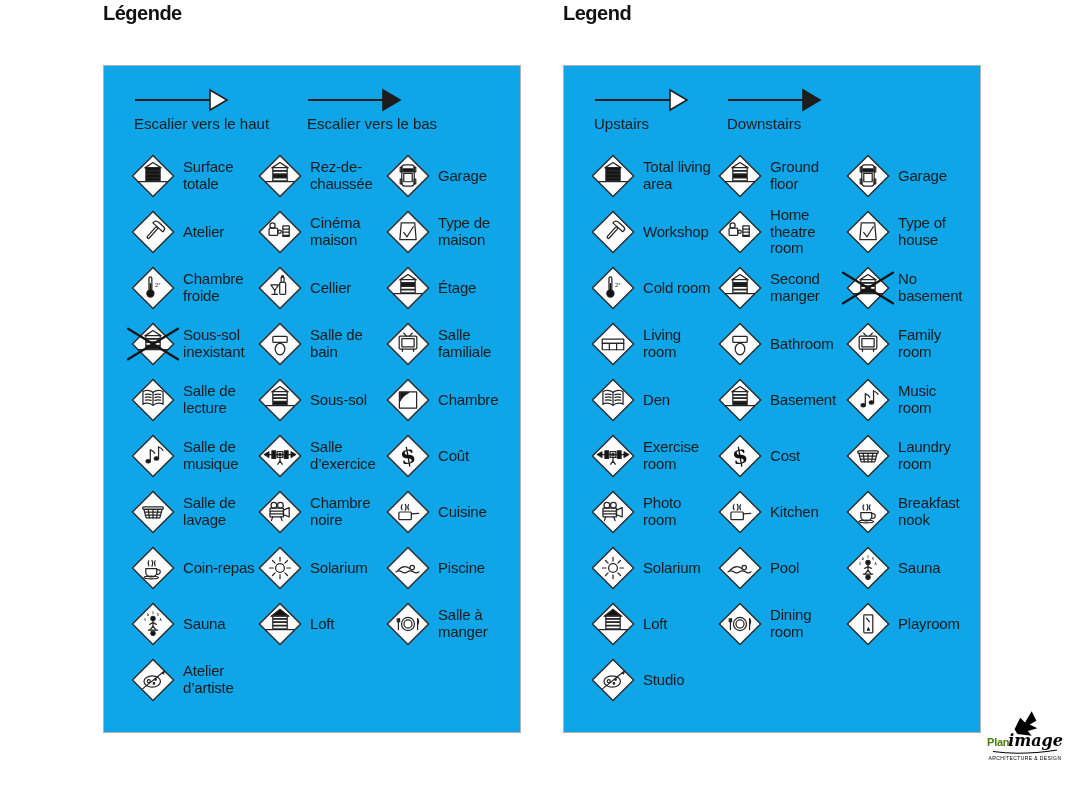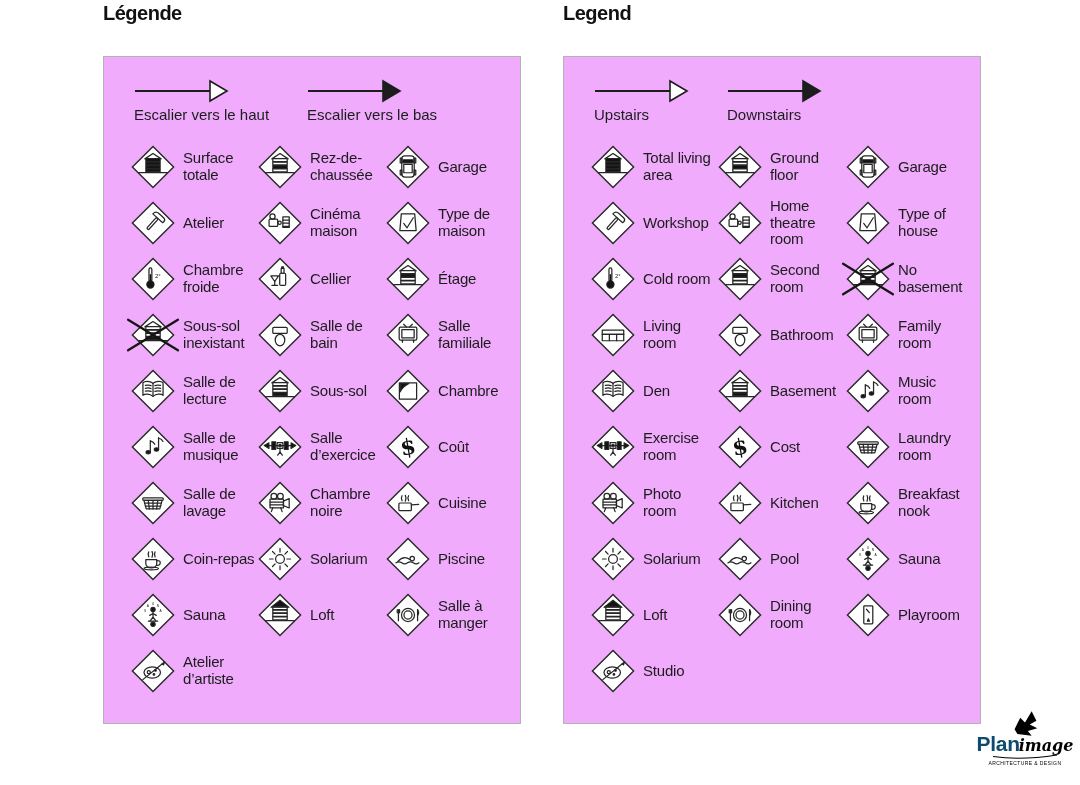"Escalier vers le haut" .panel { background: #f0abfc -> #0ea5e9; top: 56px -> 65px }
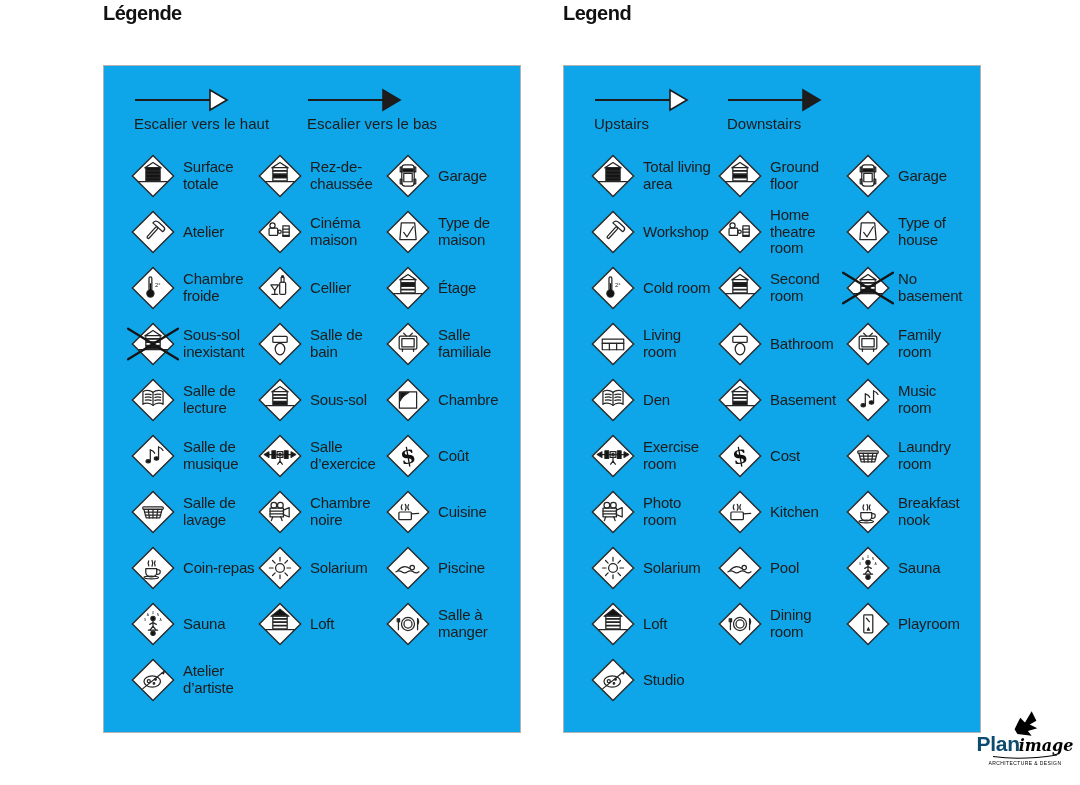"Second room" span.label { text: room -> manger }
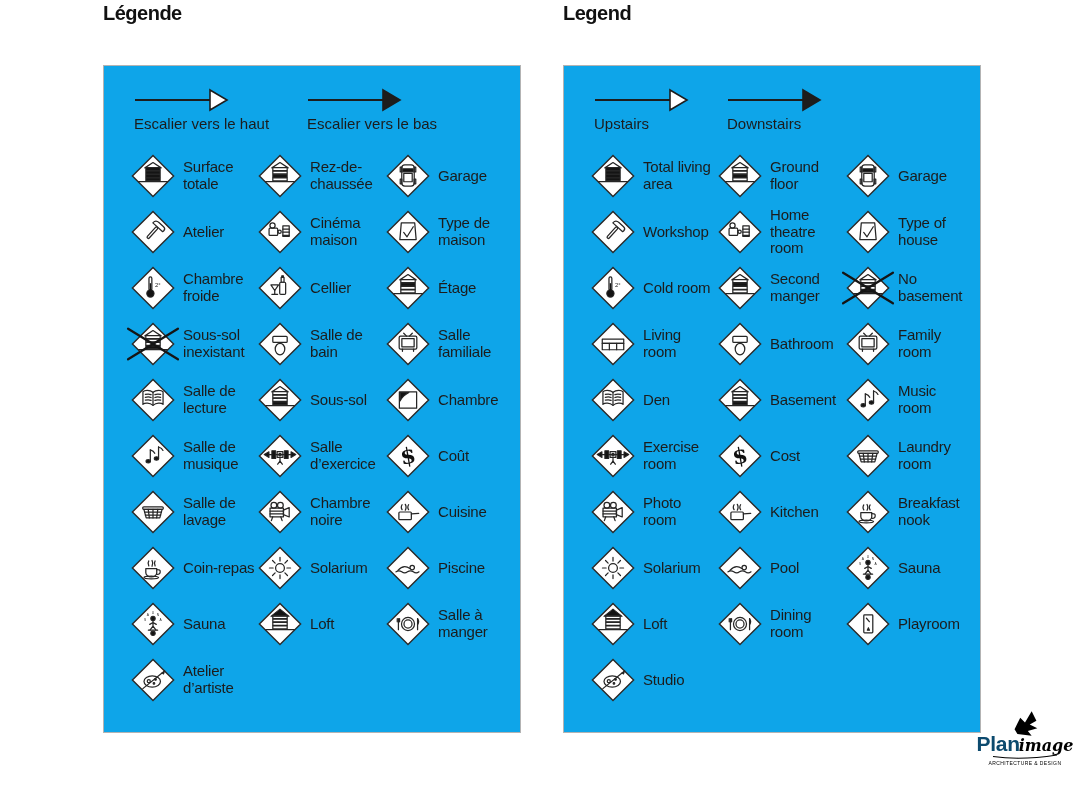"Plan" .brand-bold { color: #0c4a6e -> #4d7c0f; font-size: 21px -> 11px }
